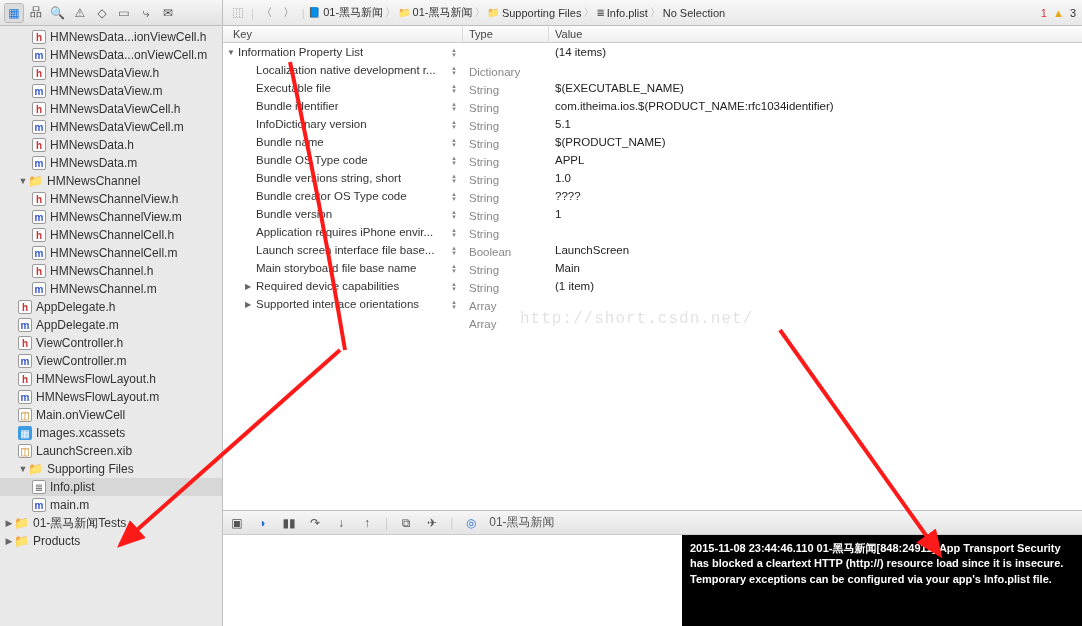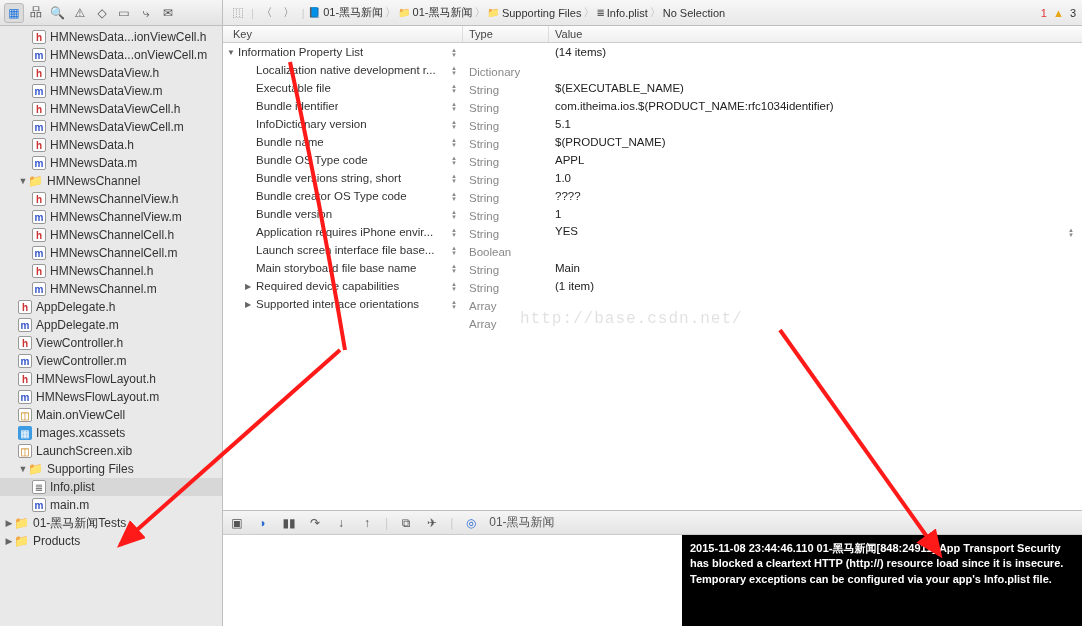"YES" div.v { html: <div> <span>YES</span> <span>▴<br>▾</span> </div> -> none }
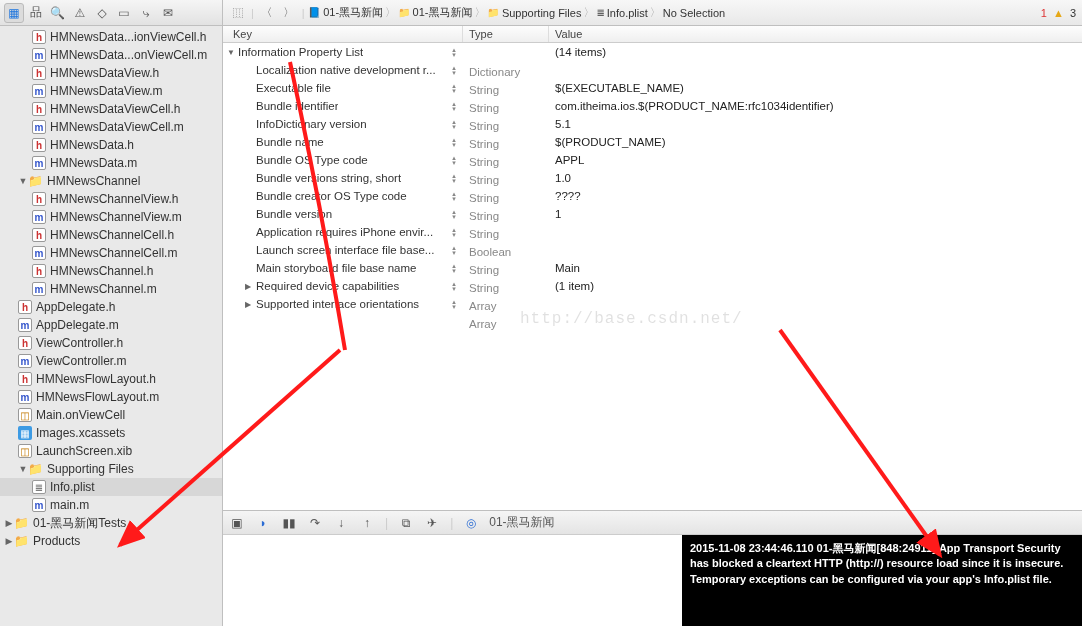"LaunchScreen" div.v { html: none -> <div> <span>LaunchScreen</span> </div> }
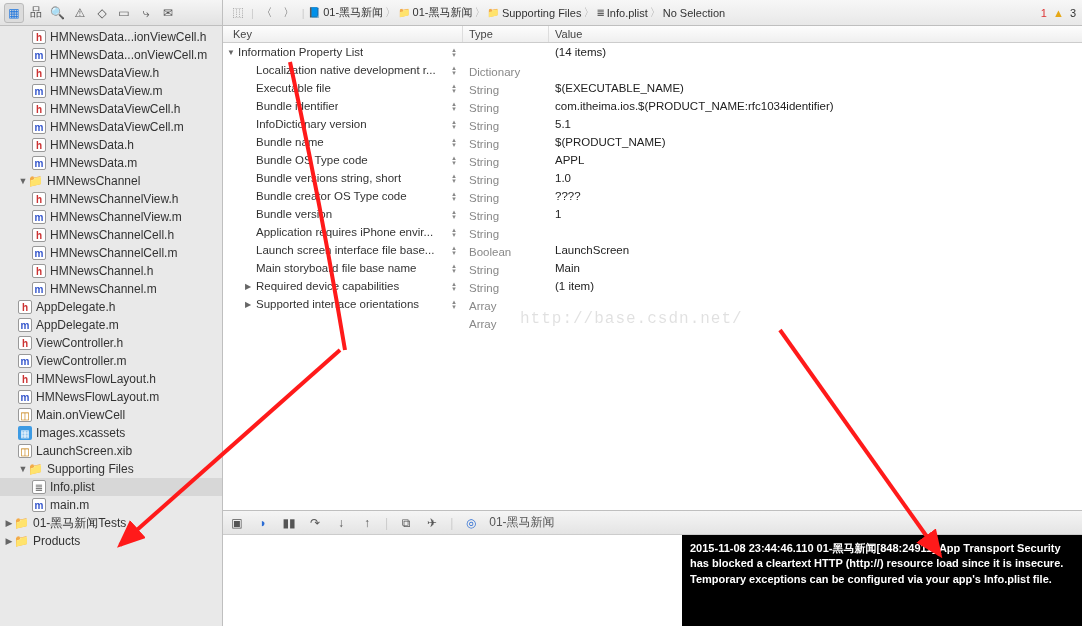"http://base.csdn.net/" div.watermark { text: http://base.csdn.net/ -> http://short.csdn.net/ }
